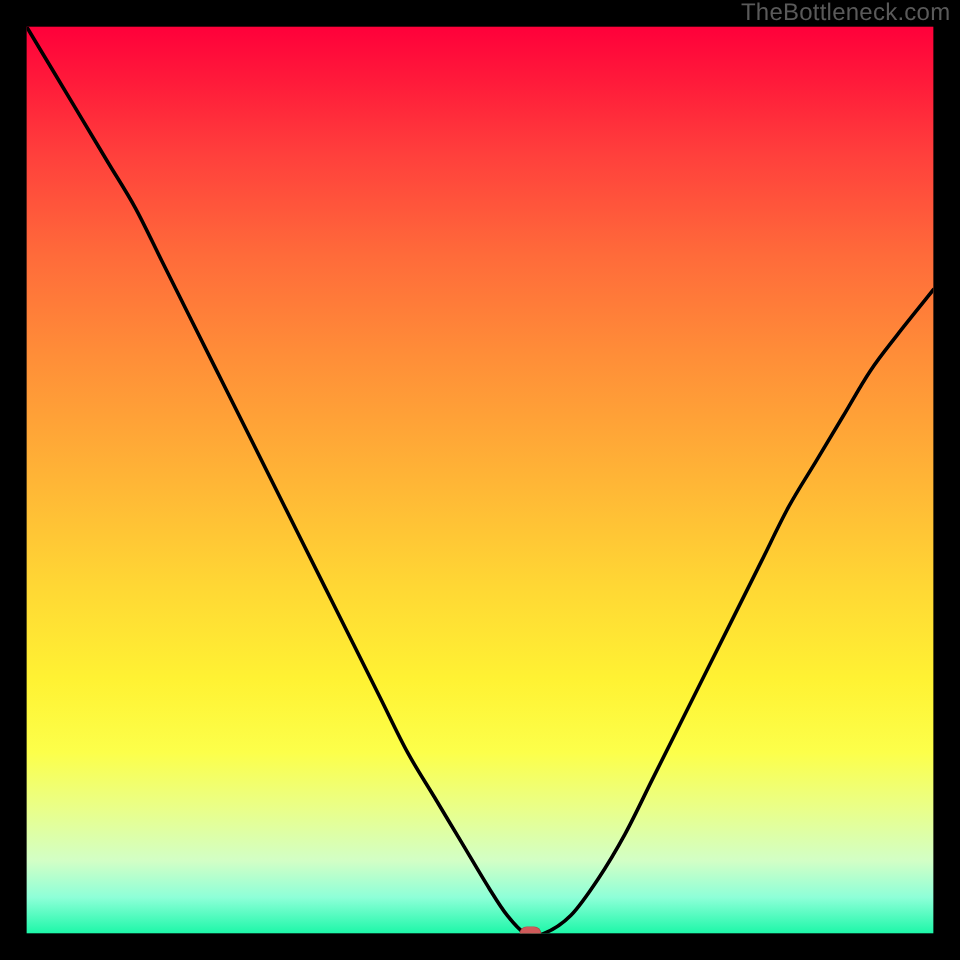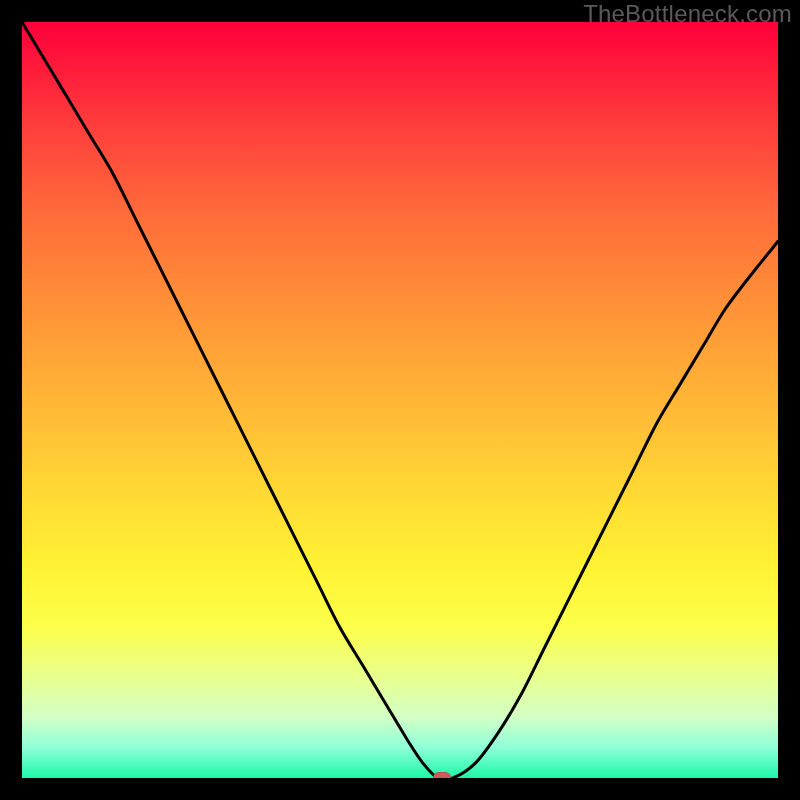"TheBottleneck.com" .watermark { font-size: 24px -> 20px }
